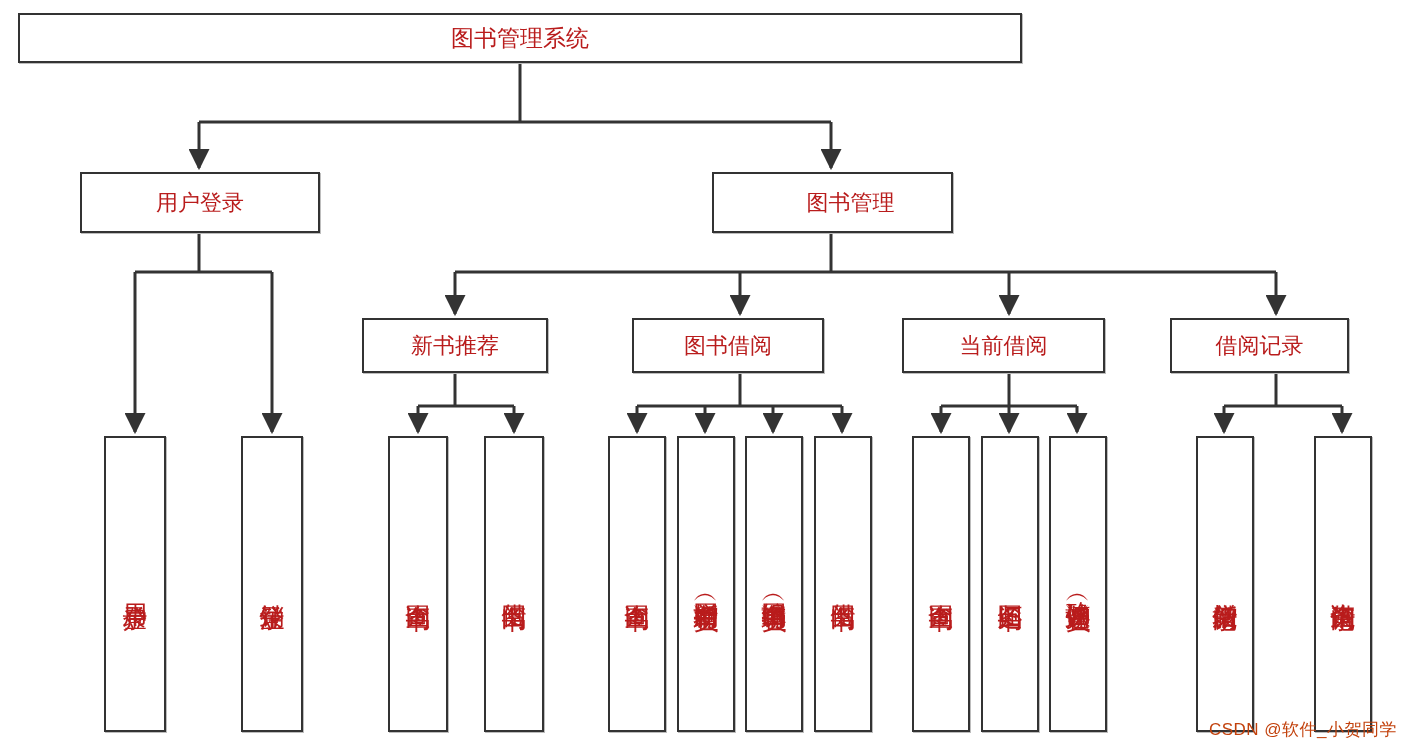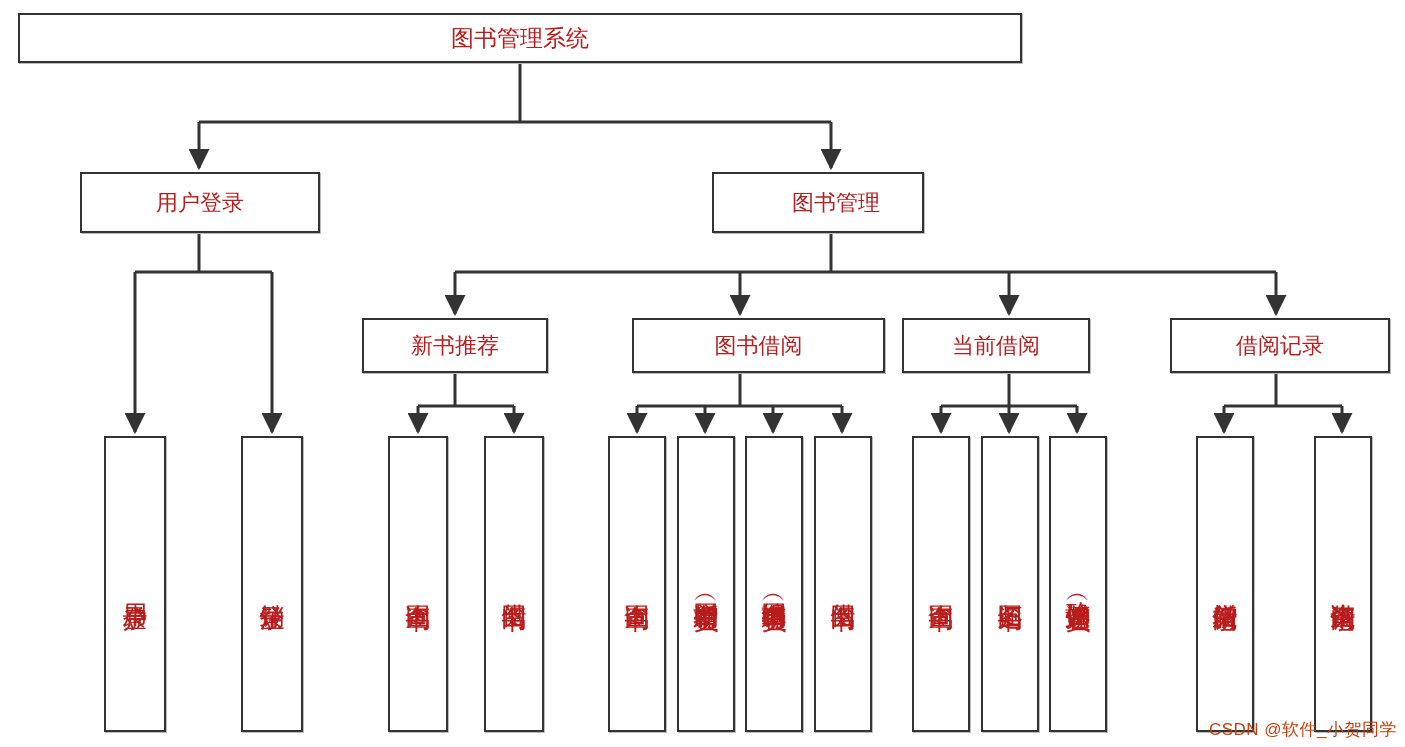"图书管理" div.node { width: 212px -> 241px }
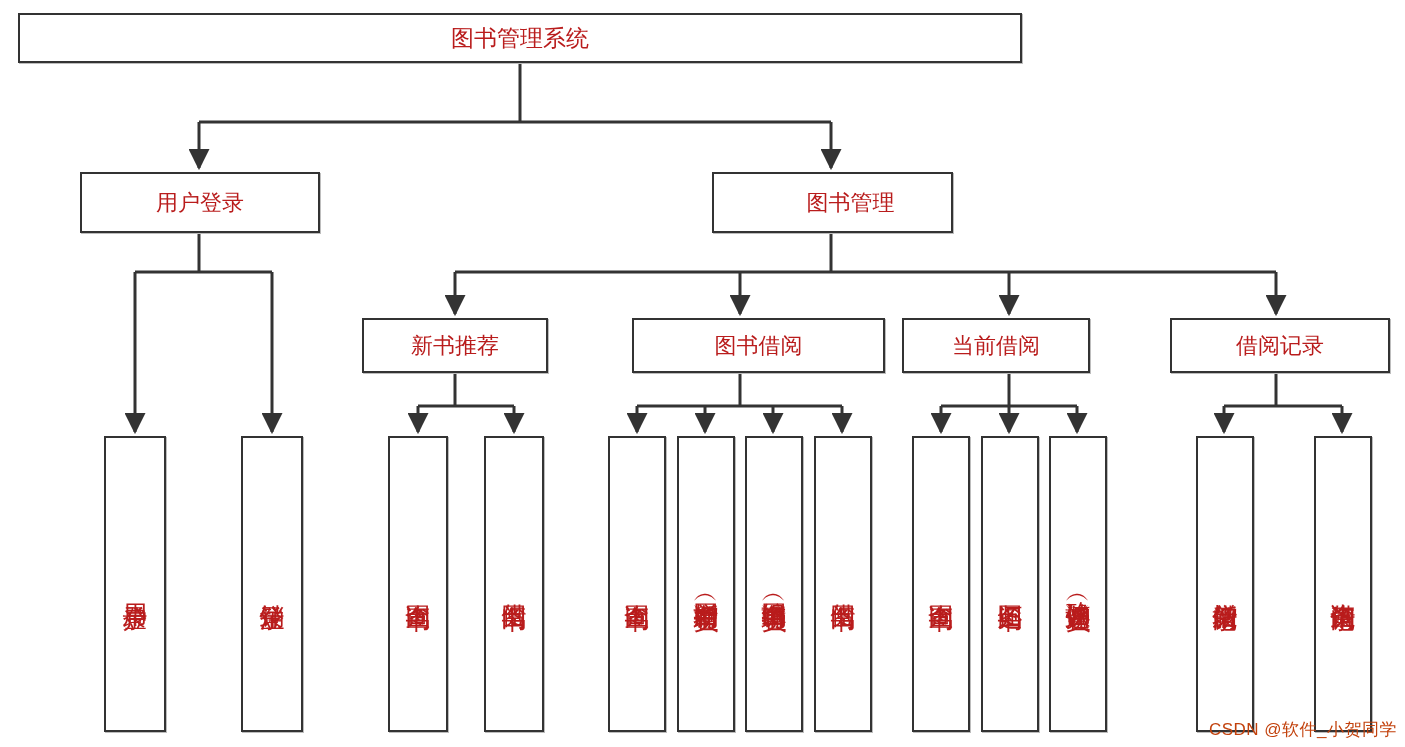"图书借阅" div.node { width: 253px -> 192px }
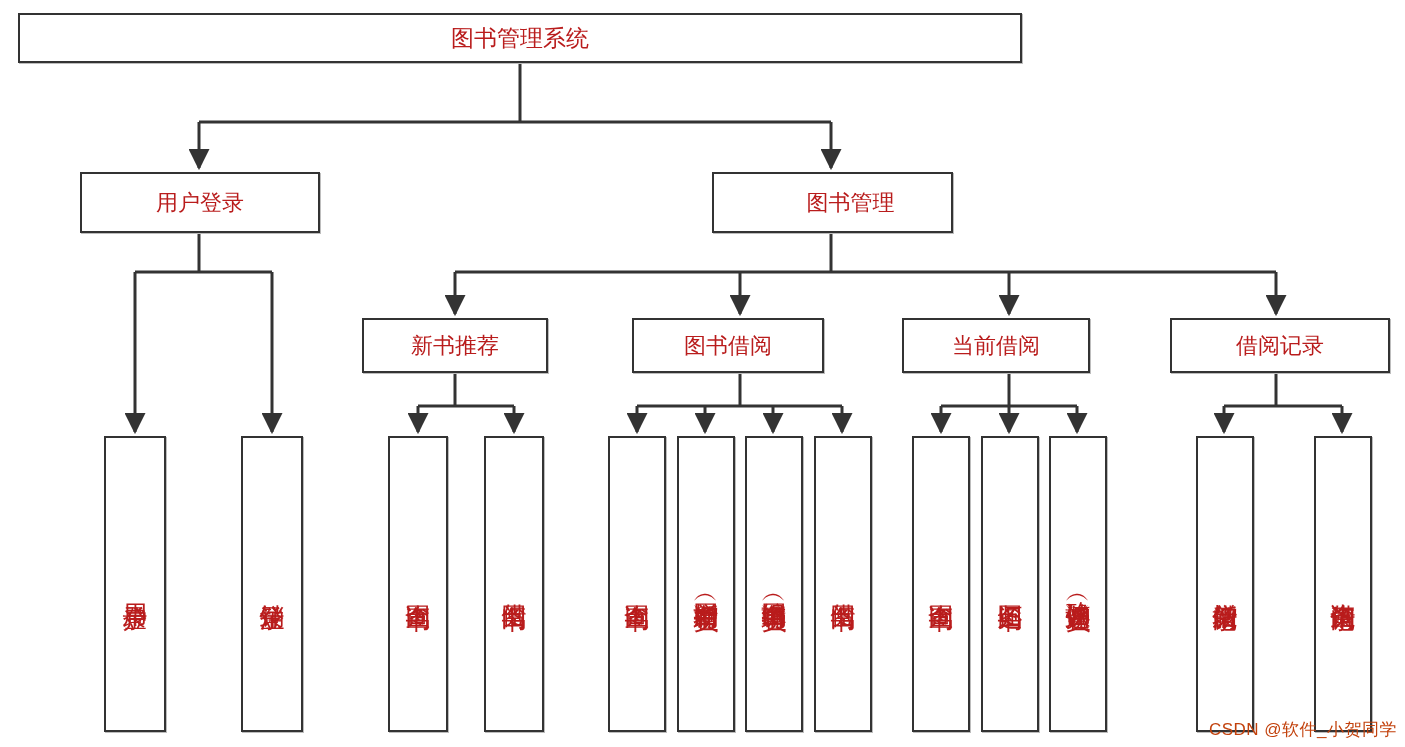"当前借阅" div.node { width: 188px -> 203px }
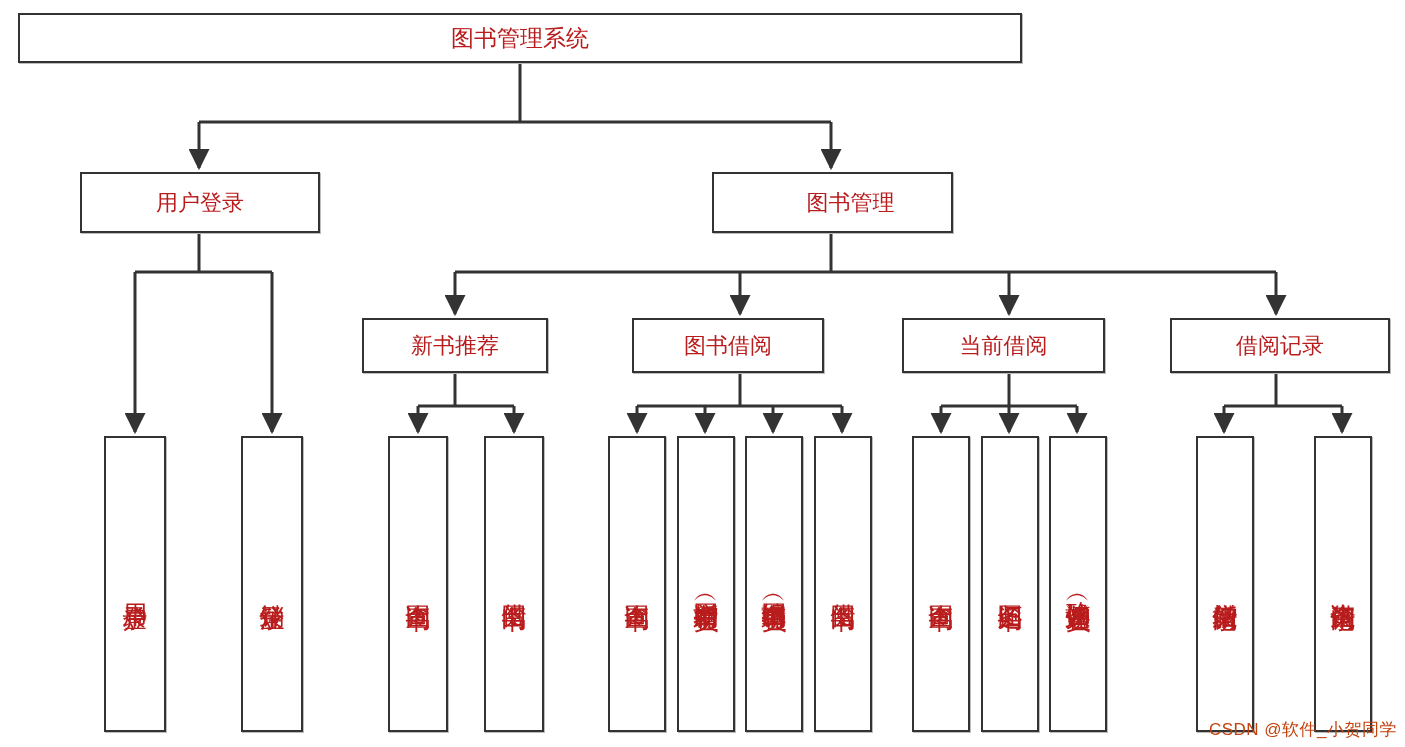"借阅记录" div.node { width: 220px -> 179px }
